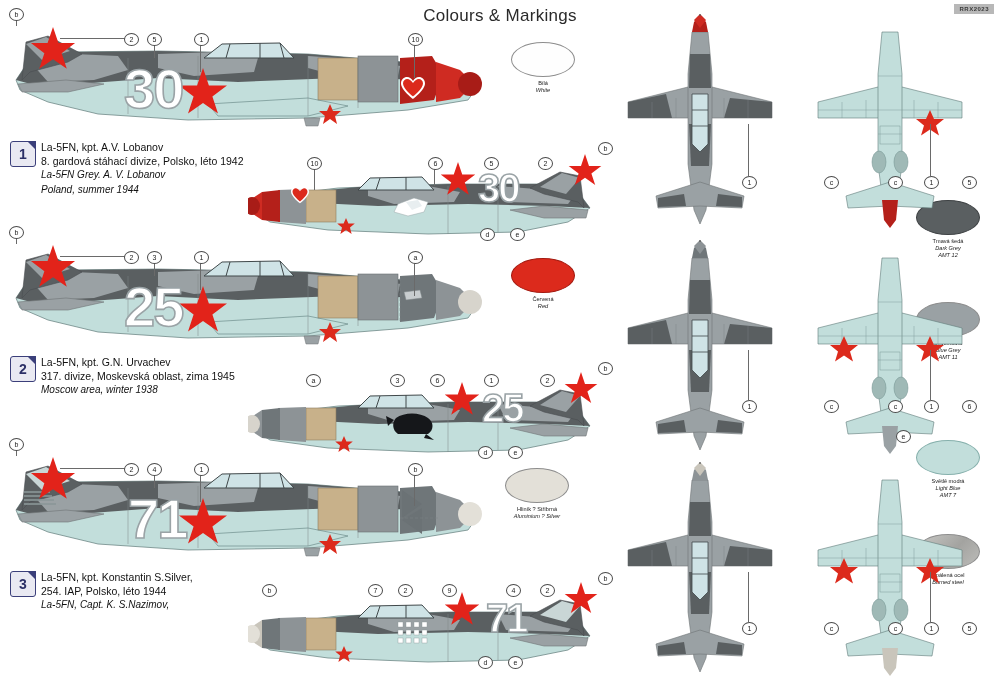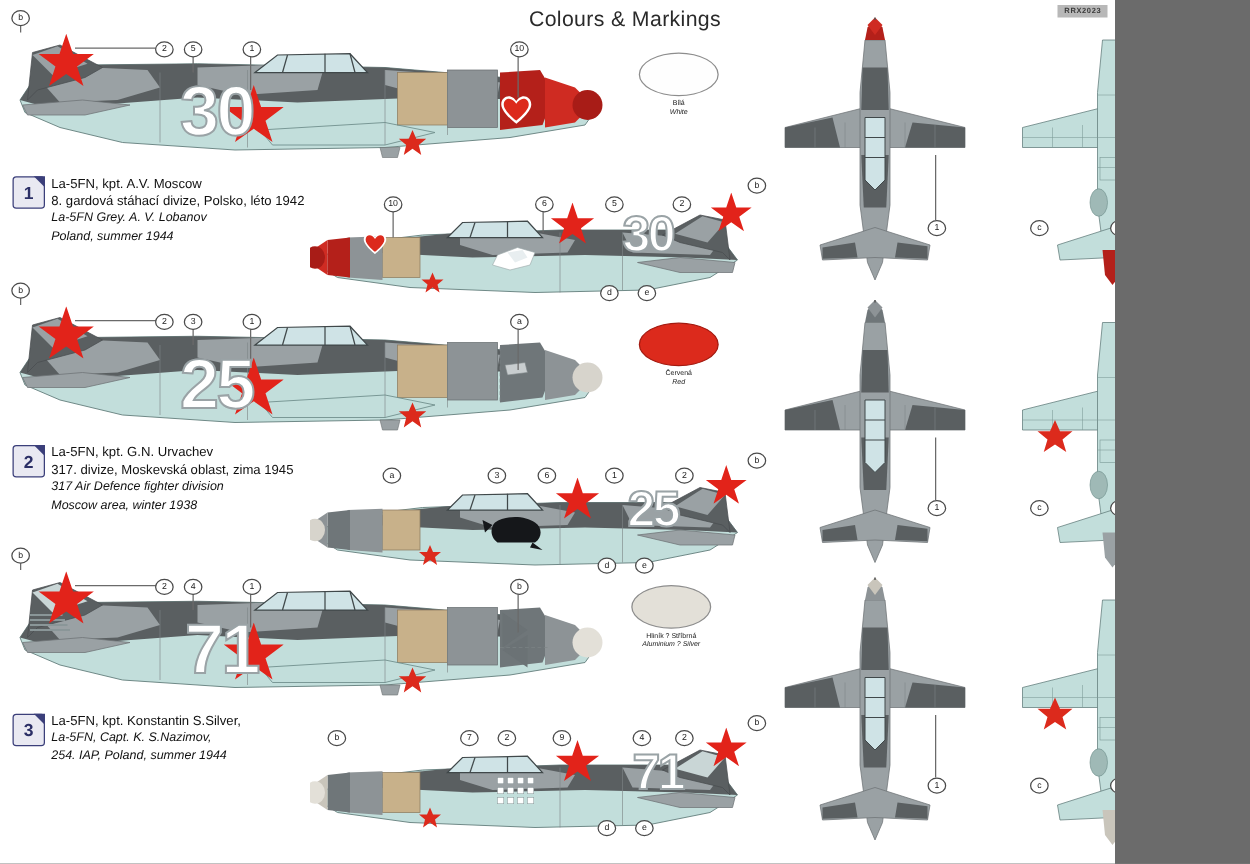"Colours & Markings" #sheet { width: 892px -> 1000px }
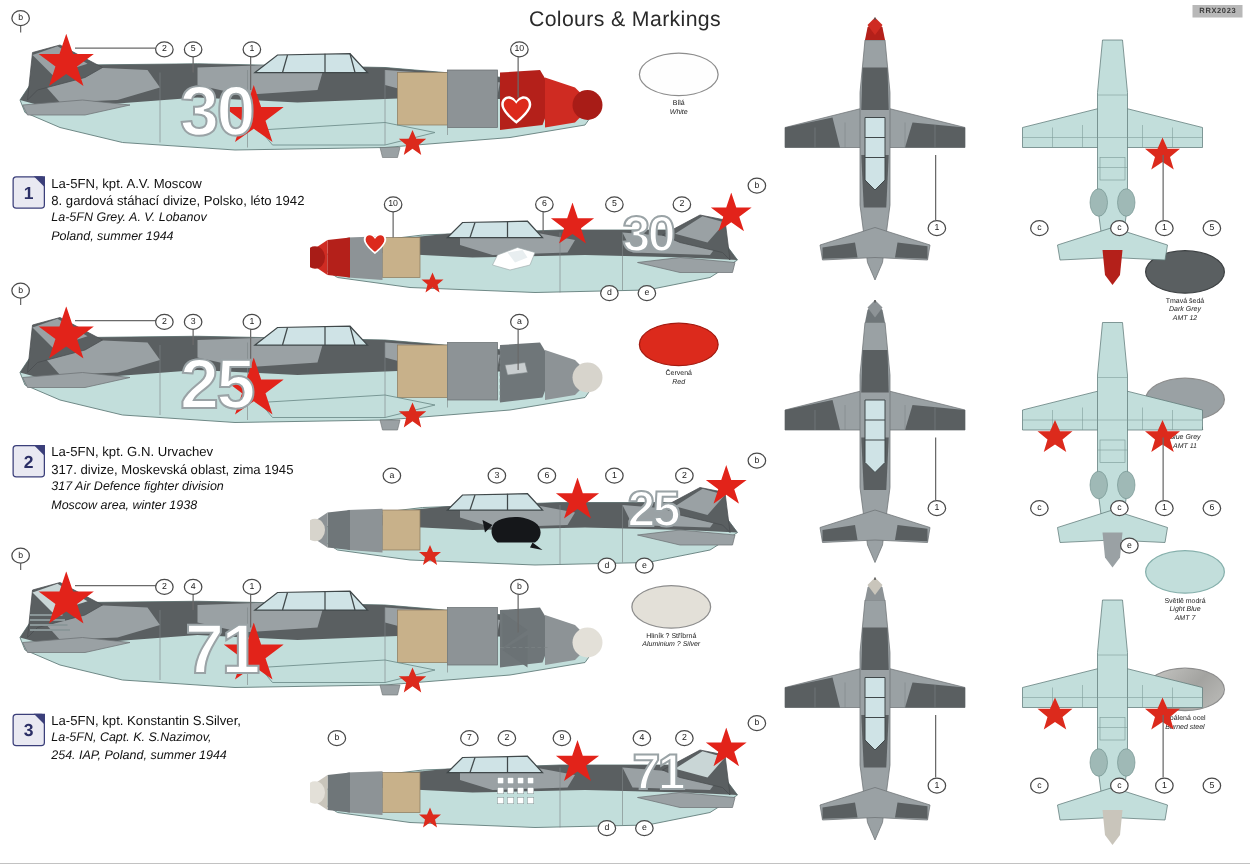"30" .num { margin-left: 20px -> none }
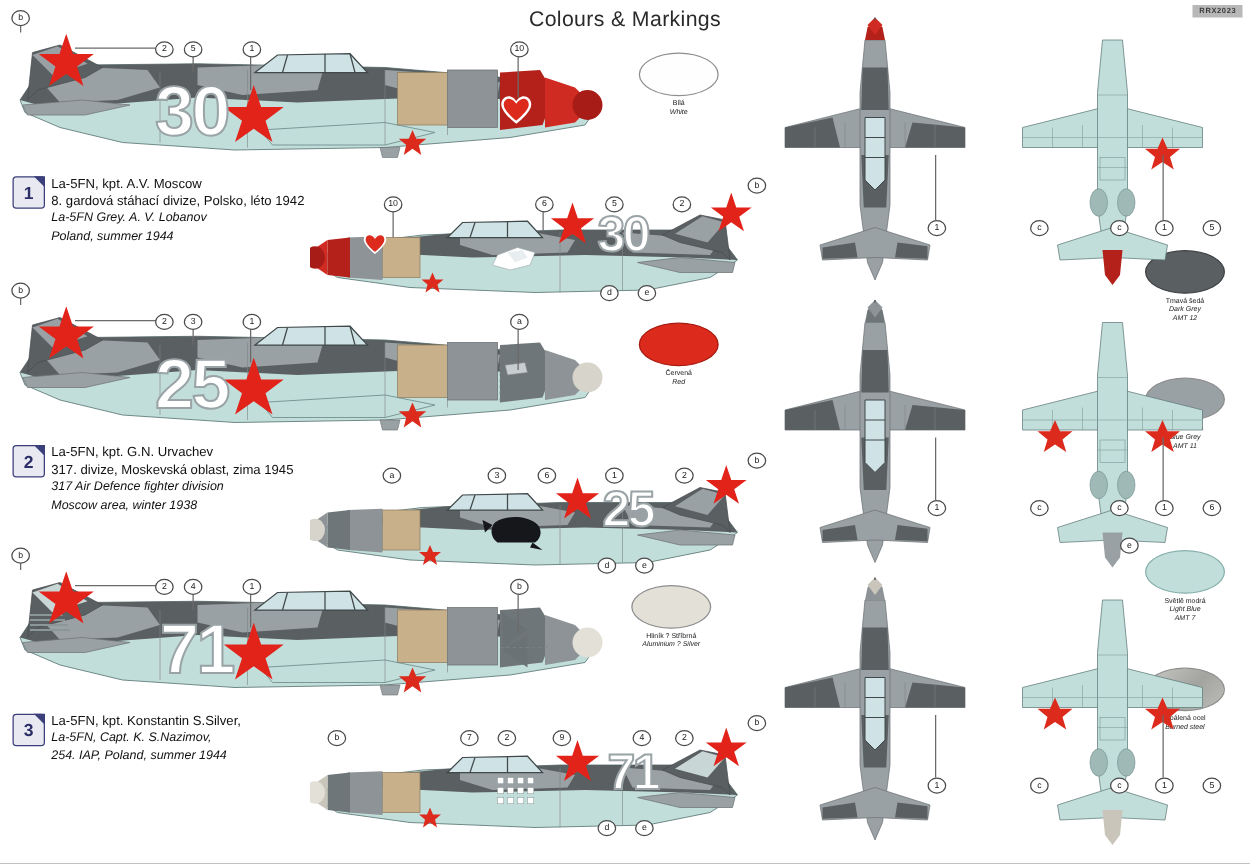"La-5FN, kpt. A.V. Moscow" div.l { text: Moscow -> Lobanov }
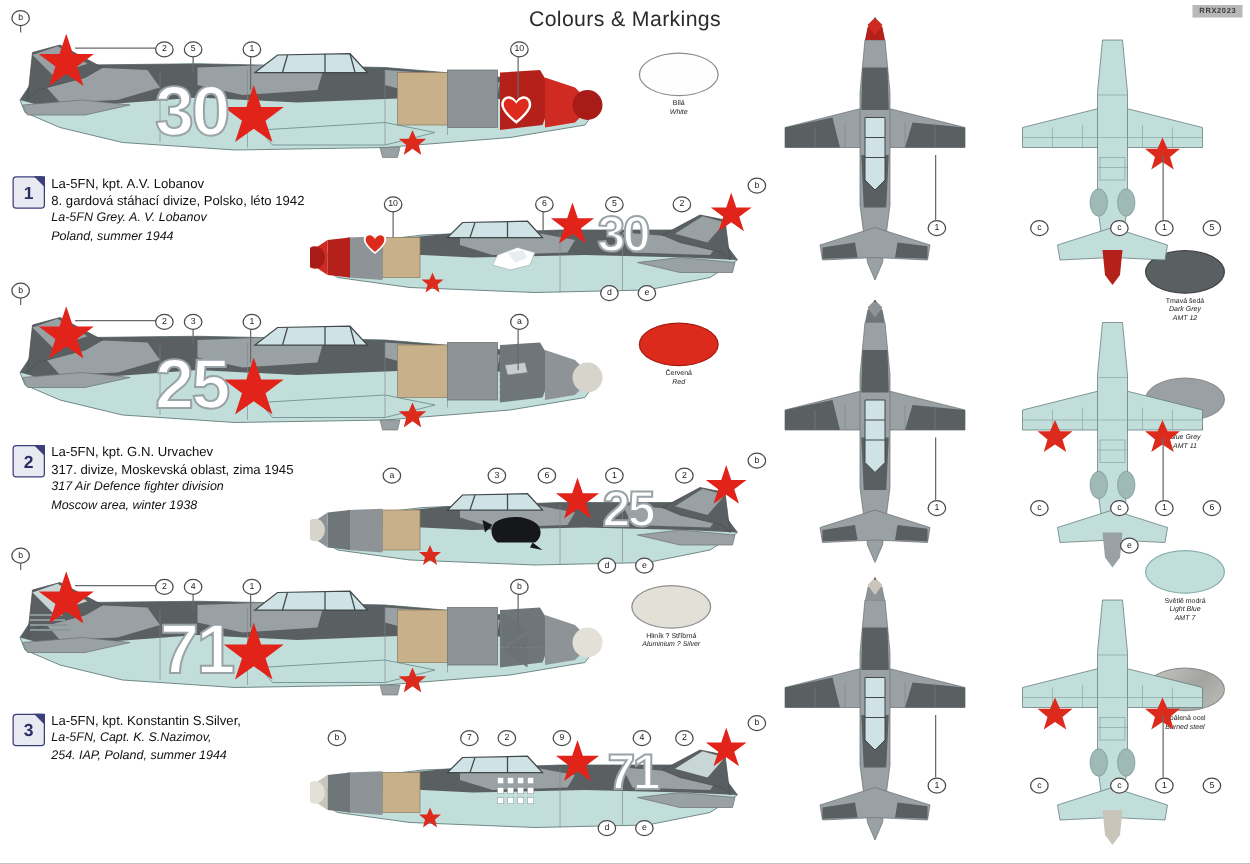"317 Air Defence fighter division" div.l { html: <div>317 Air Defence fighter division</div> -> none }
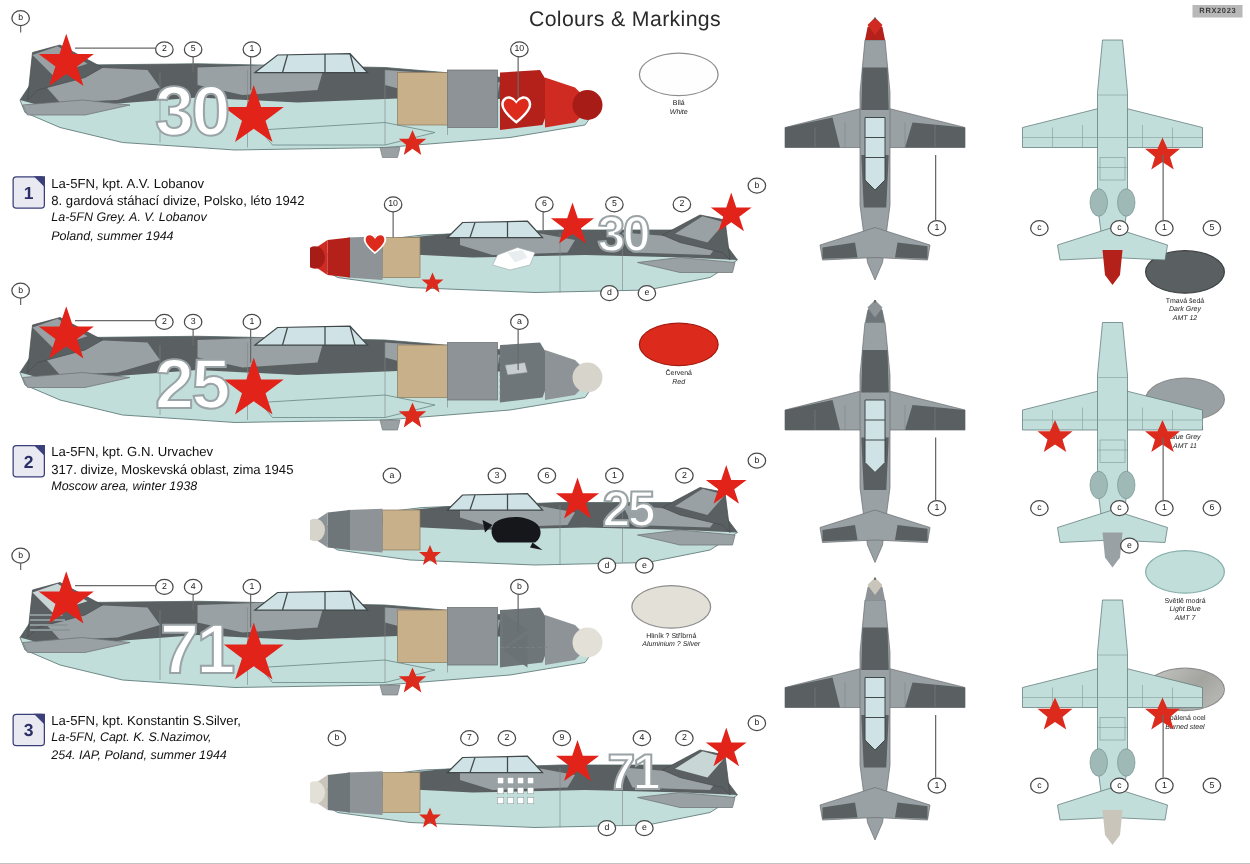"254. IAP, Polsko, léto 1944" div.l { html: none -> <div>254. IAP, Polsko, léto 1944</div> }
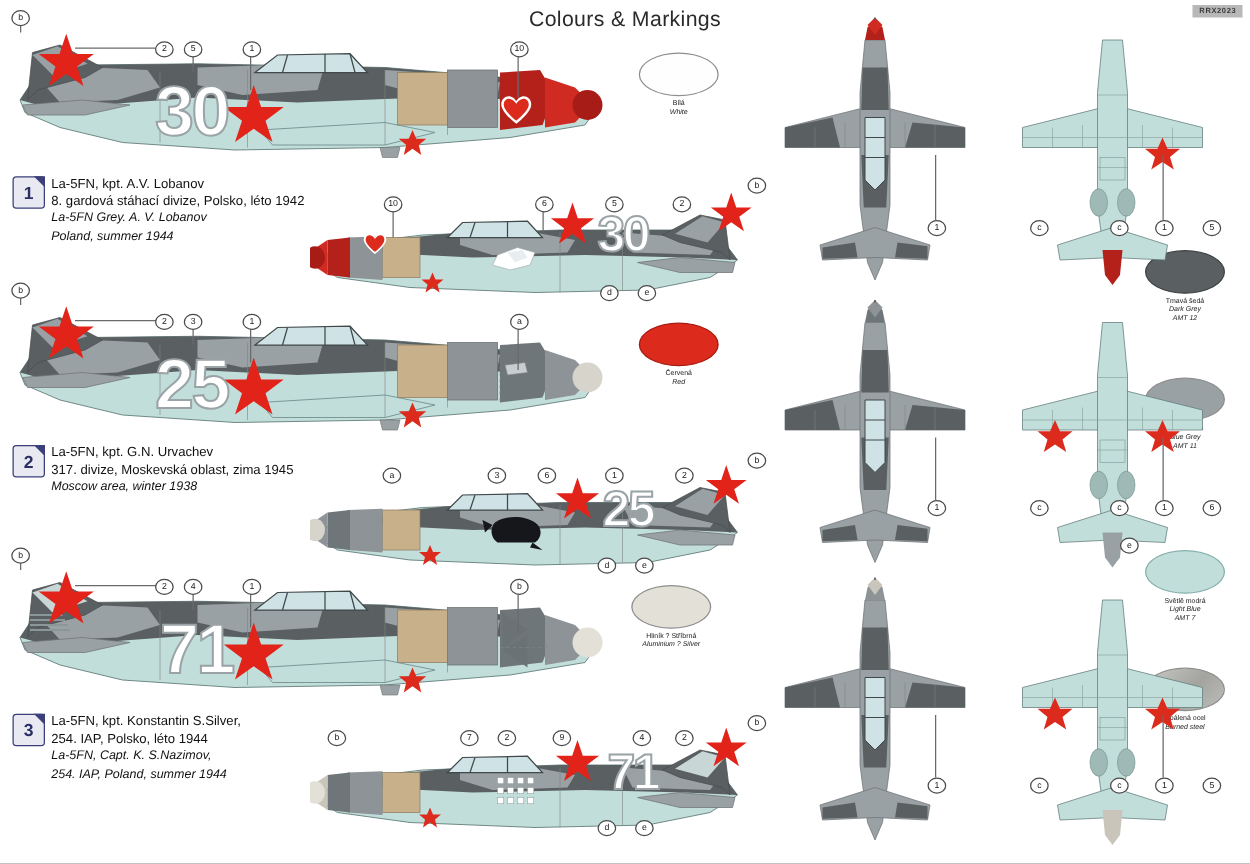"254. IAP, Poland, summer 1944" div.l { html: <div>254. IAP, Poland, summer 1944</div> -> none }
